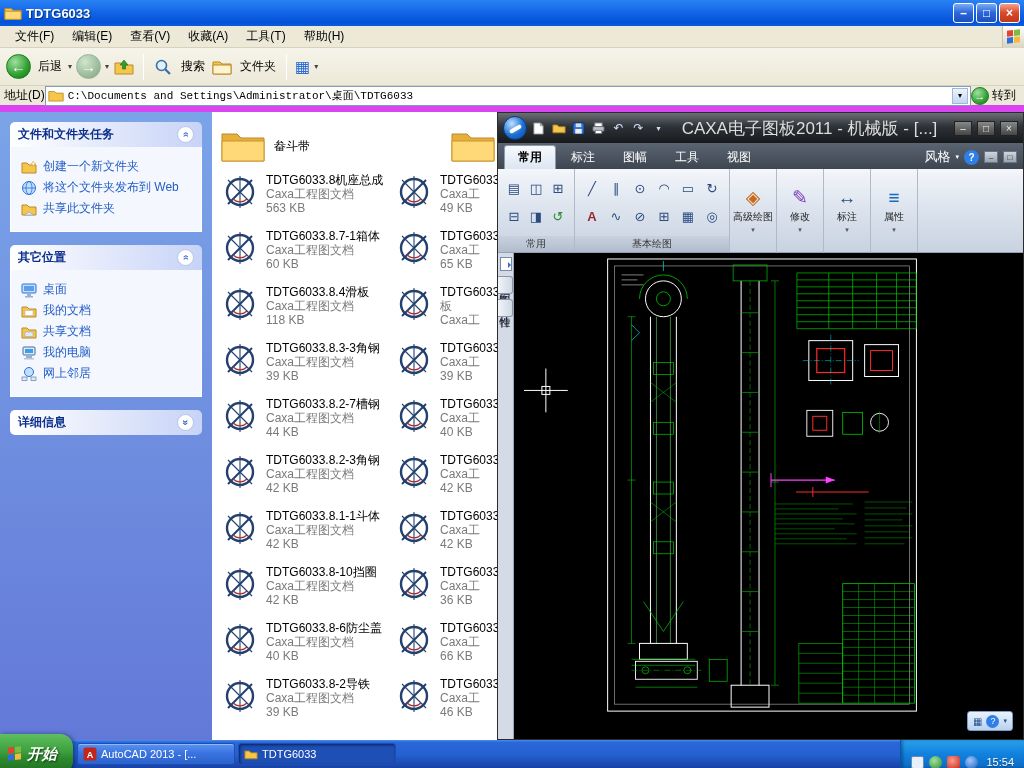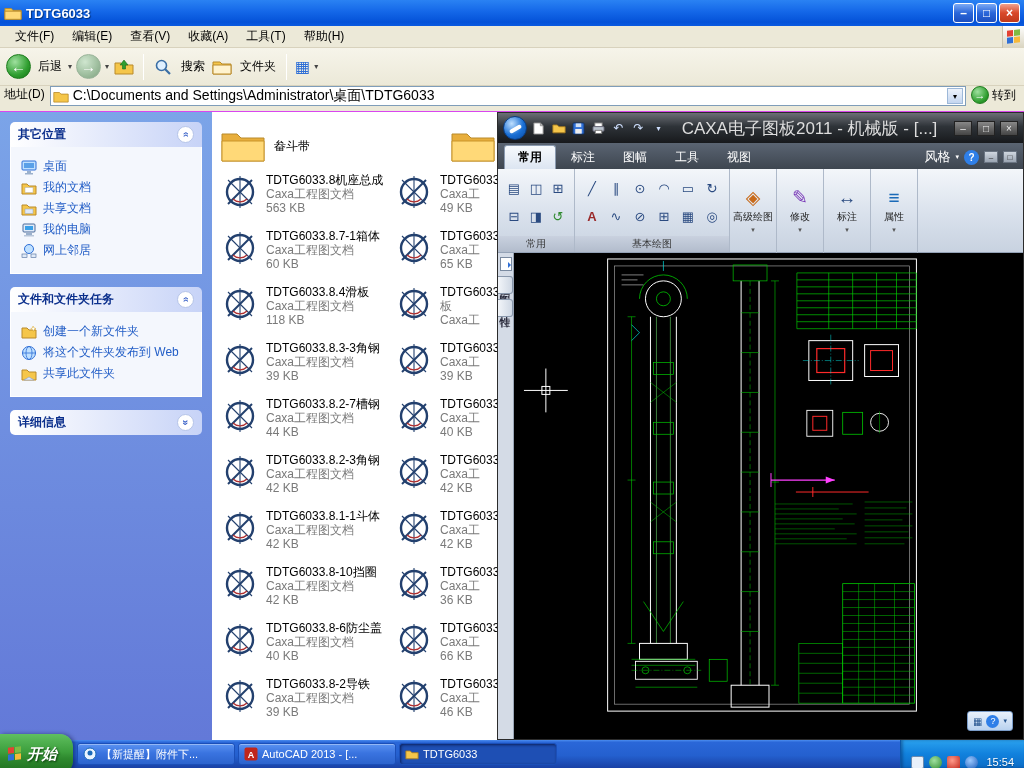"地址(D)" .xp-addrbar { align-items: flex-start -> center; border-bottom: 1px solid #d946ef -> 7px solid #d946ef; gap: 5px -> none }
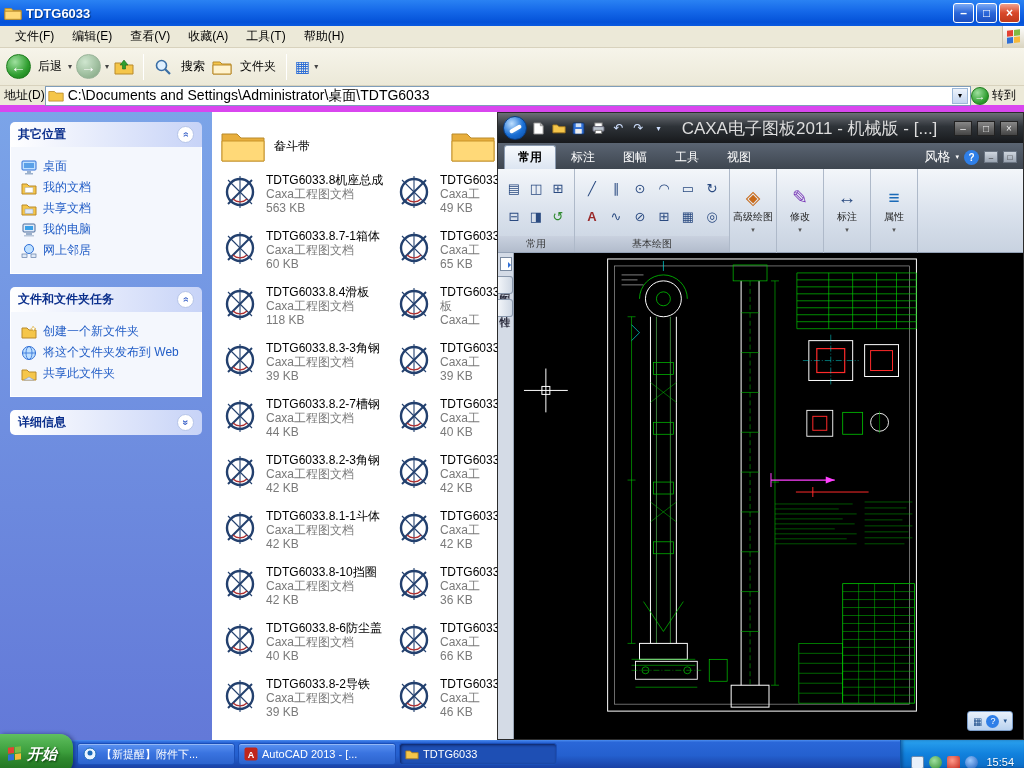"C:\Documents and" .addr-path { font-family: Liberation Sans, sans-serif -> Liberation Mono, monospace; font-size: 14px -> 11px }
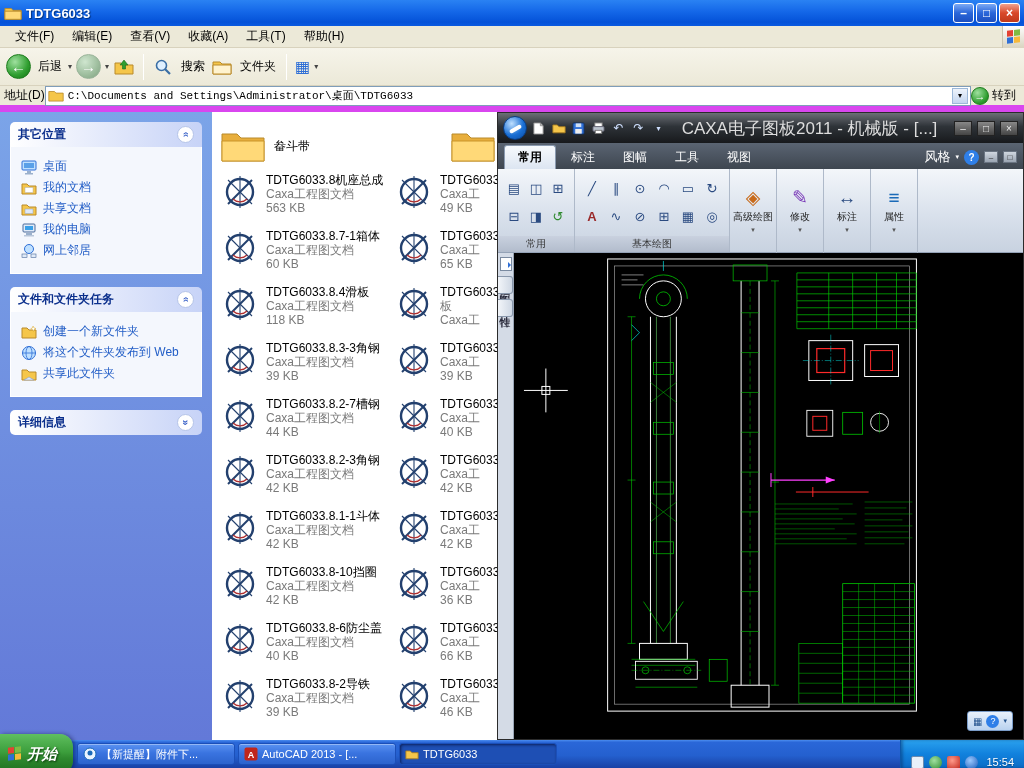"其它位置" div.pane { order: before "文件和文件夹任务" -> after "文件和文件夹任务" }
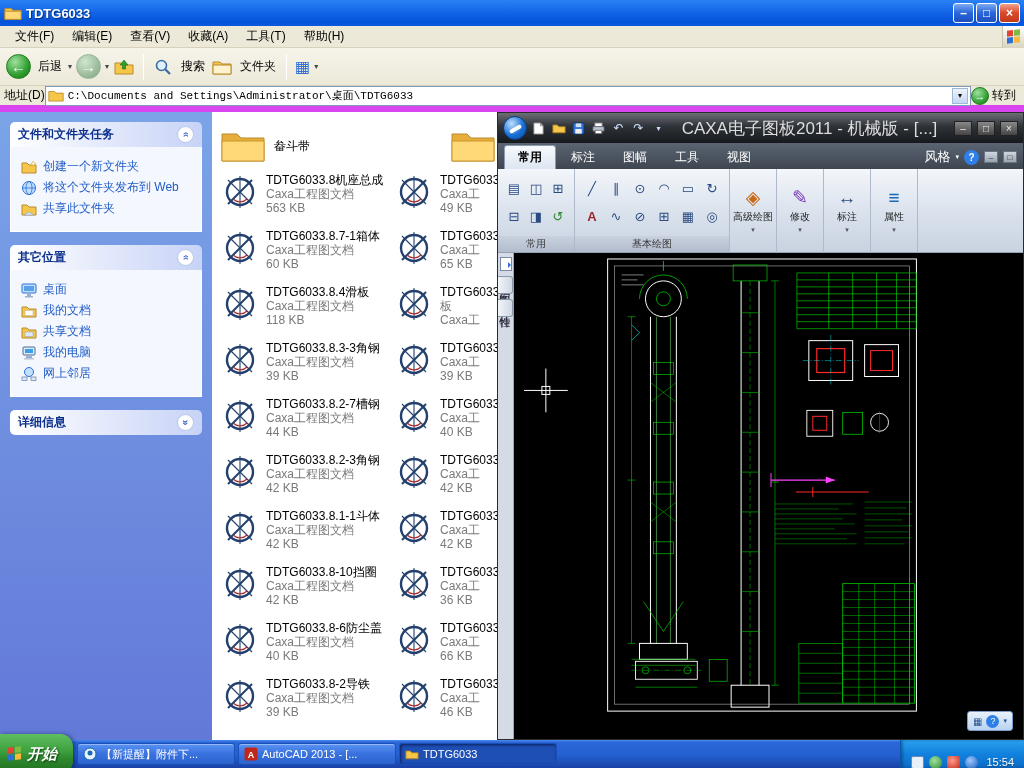"【新提醒】附件下..." div.task-btn { html: <div> <svg> <circle></circle> <circle></circle> </svg> <span>【新提醒】附件下...</span> </div> -> none }
